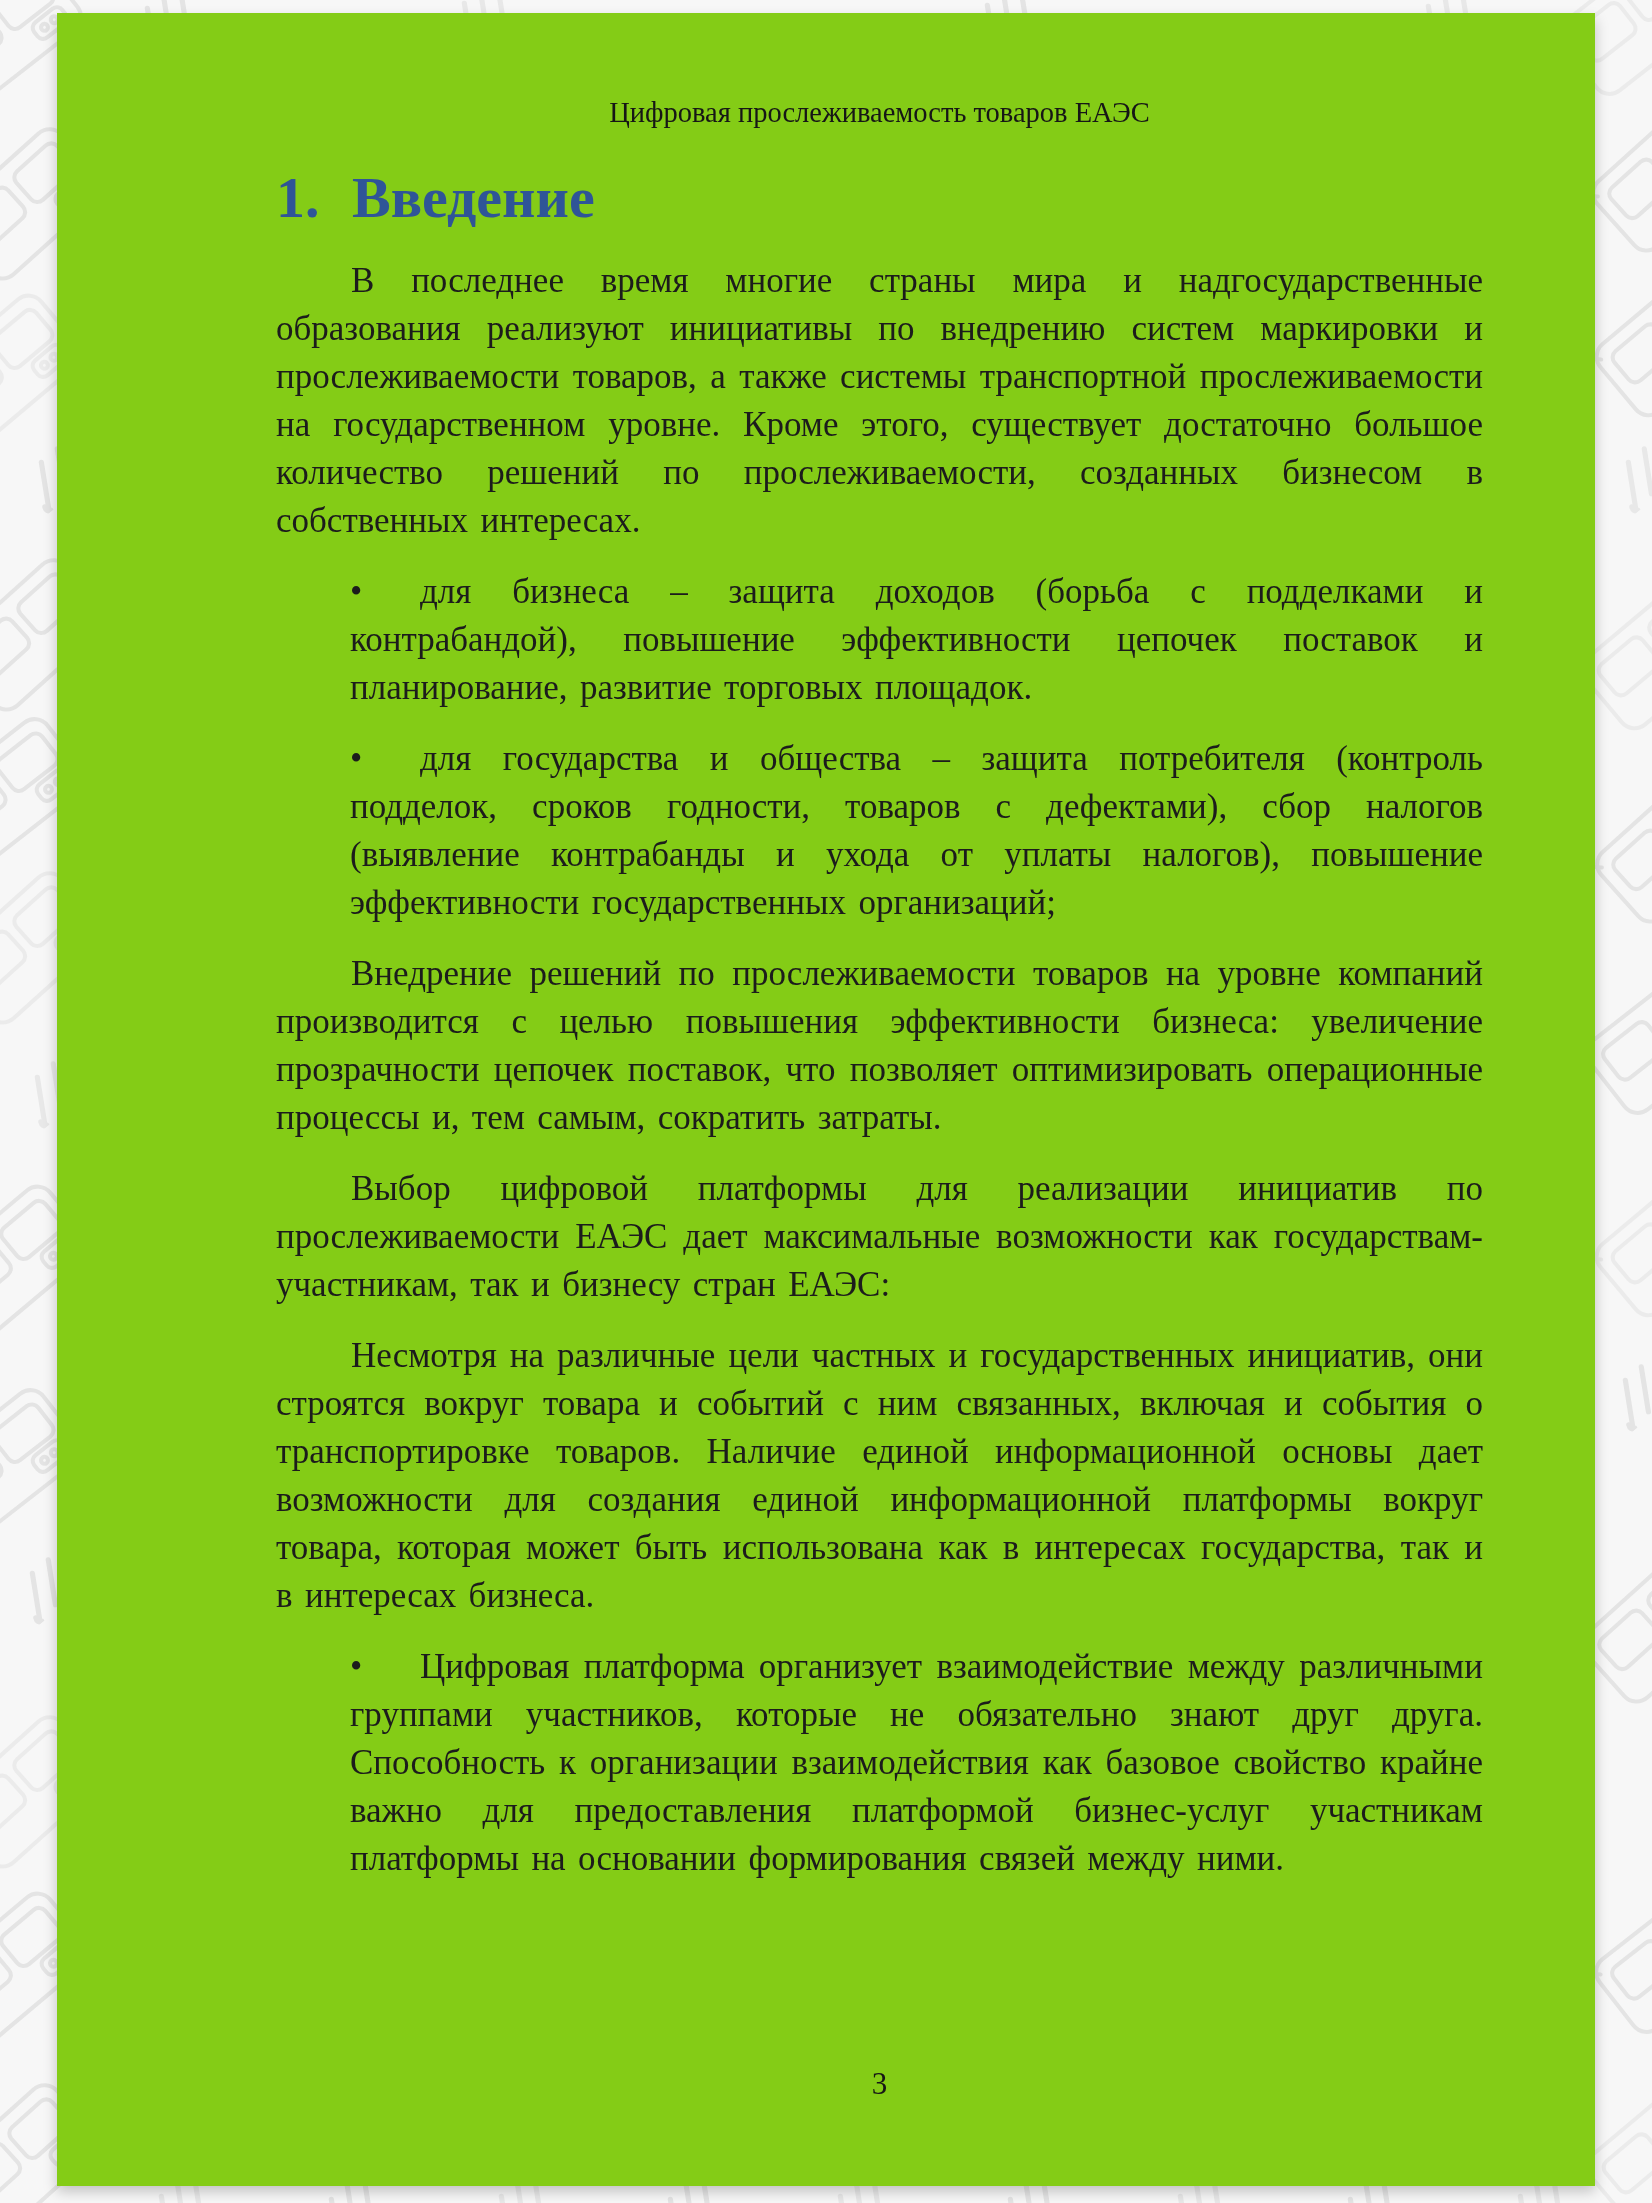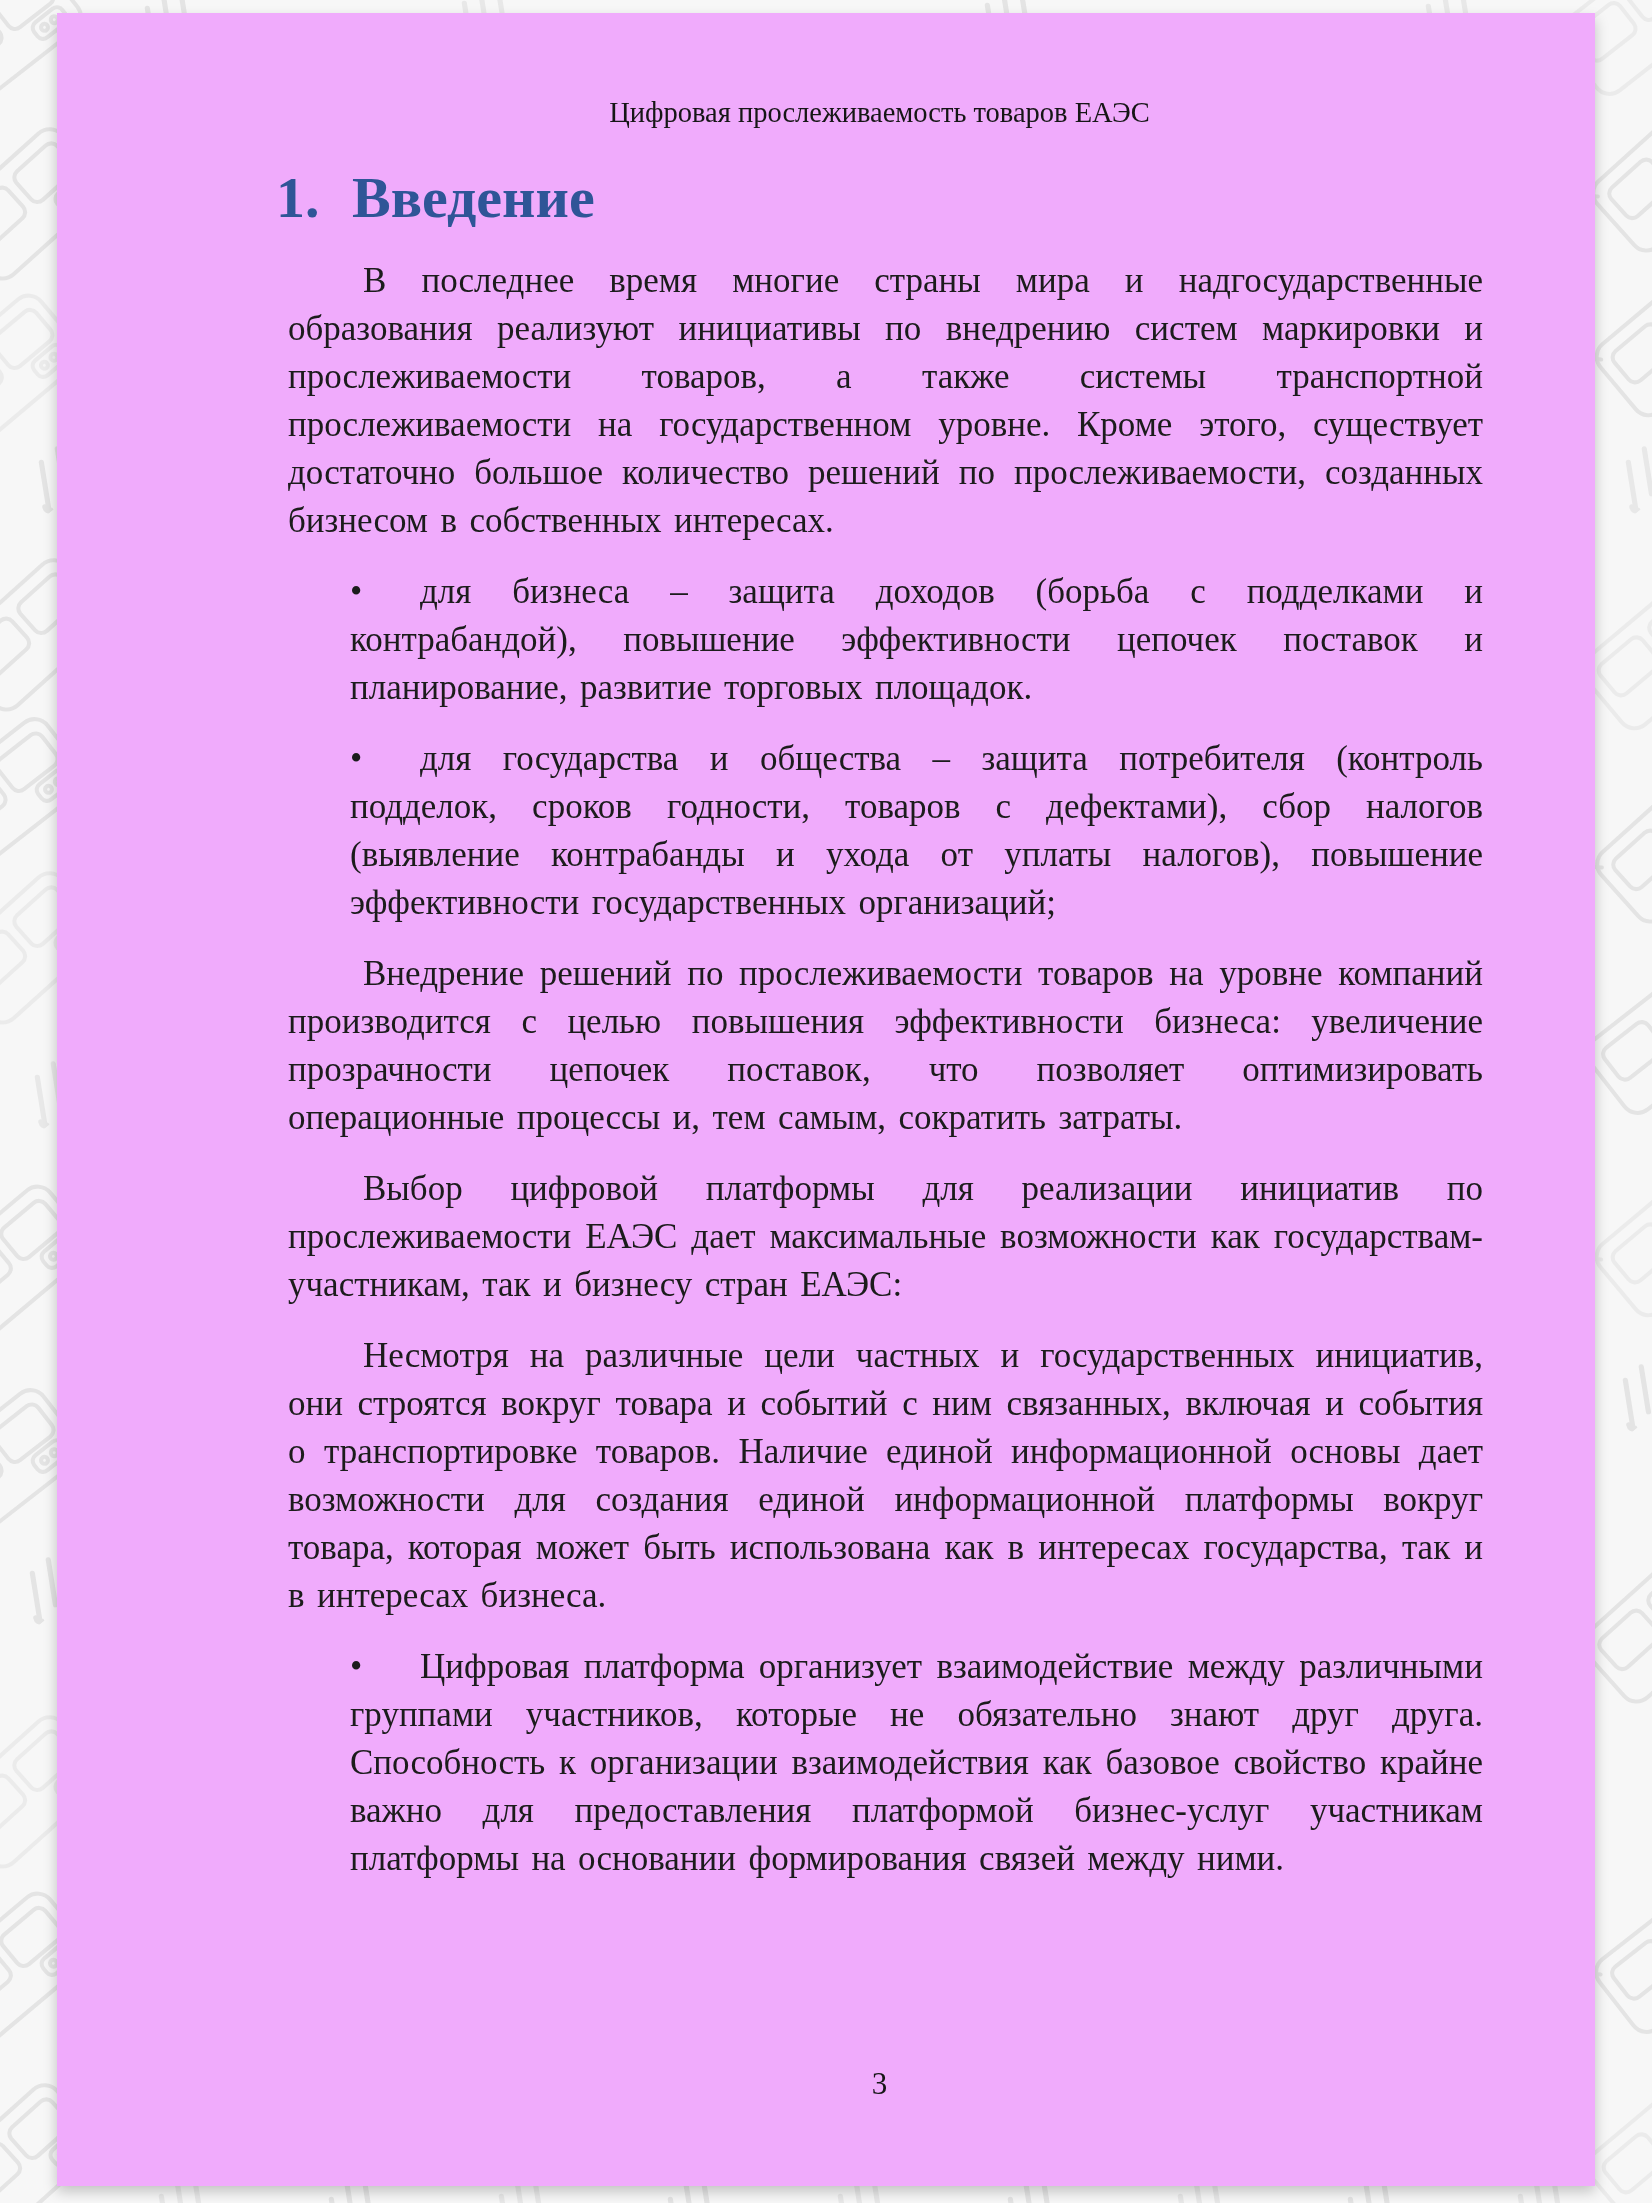"Цифровая прослеживаемость товаров ЕАЭС" .page { background: #f0abfc -> #84cc16 }
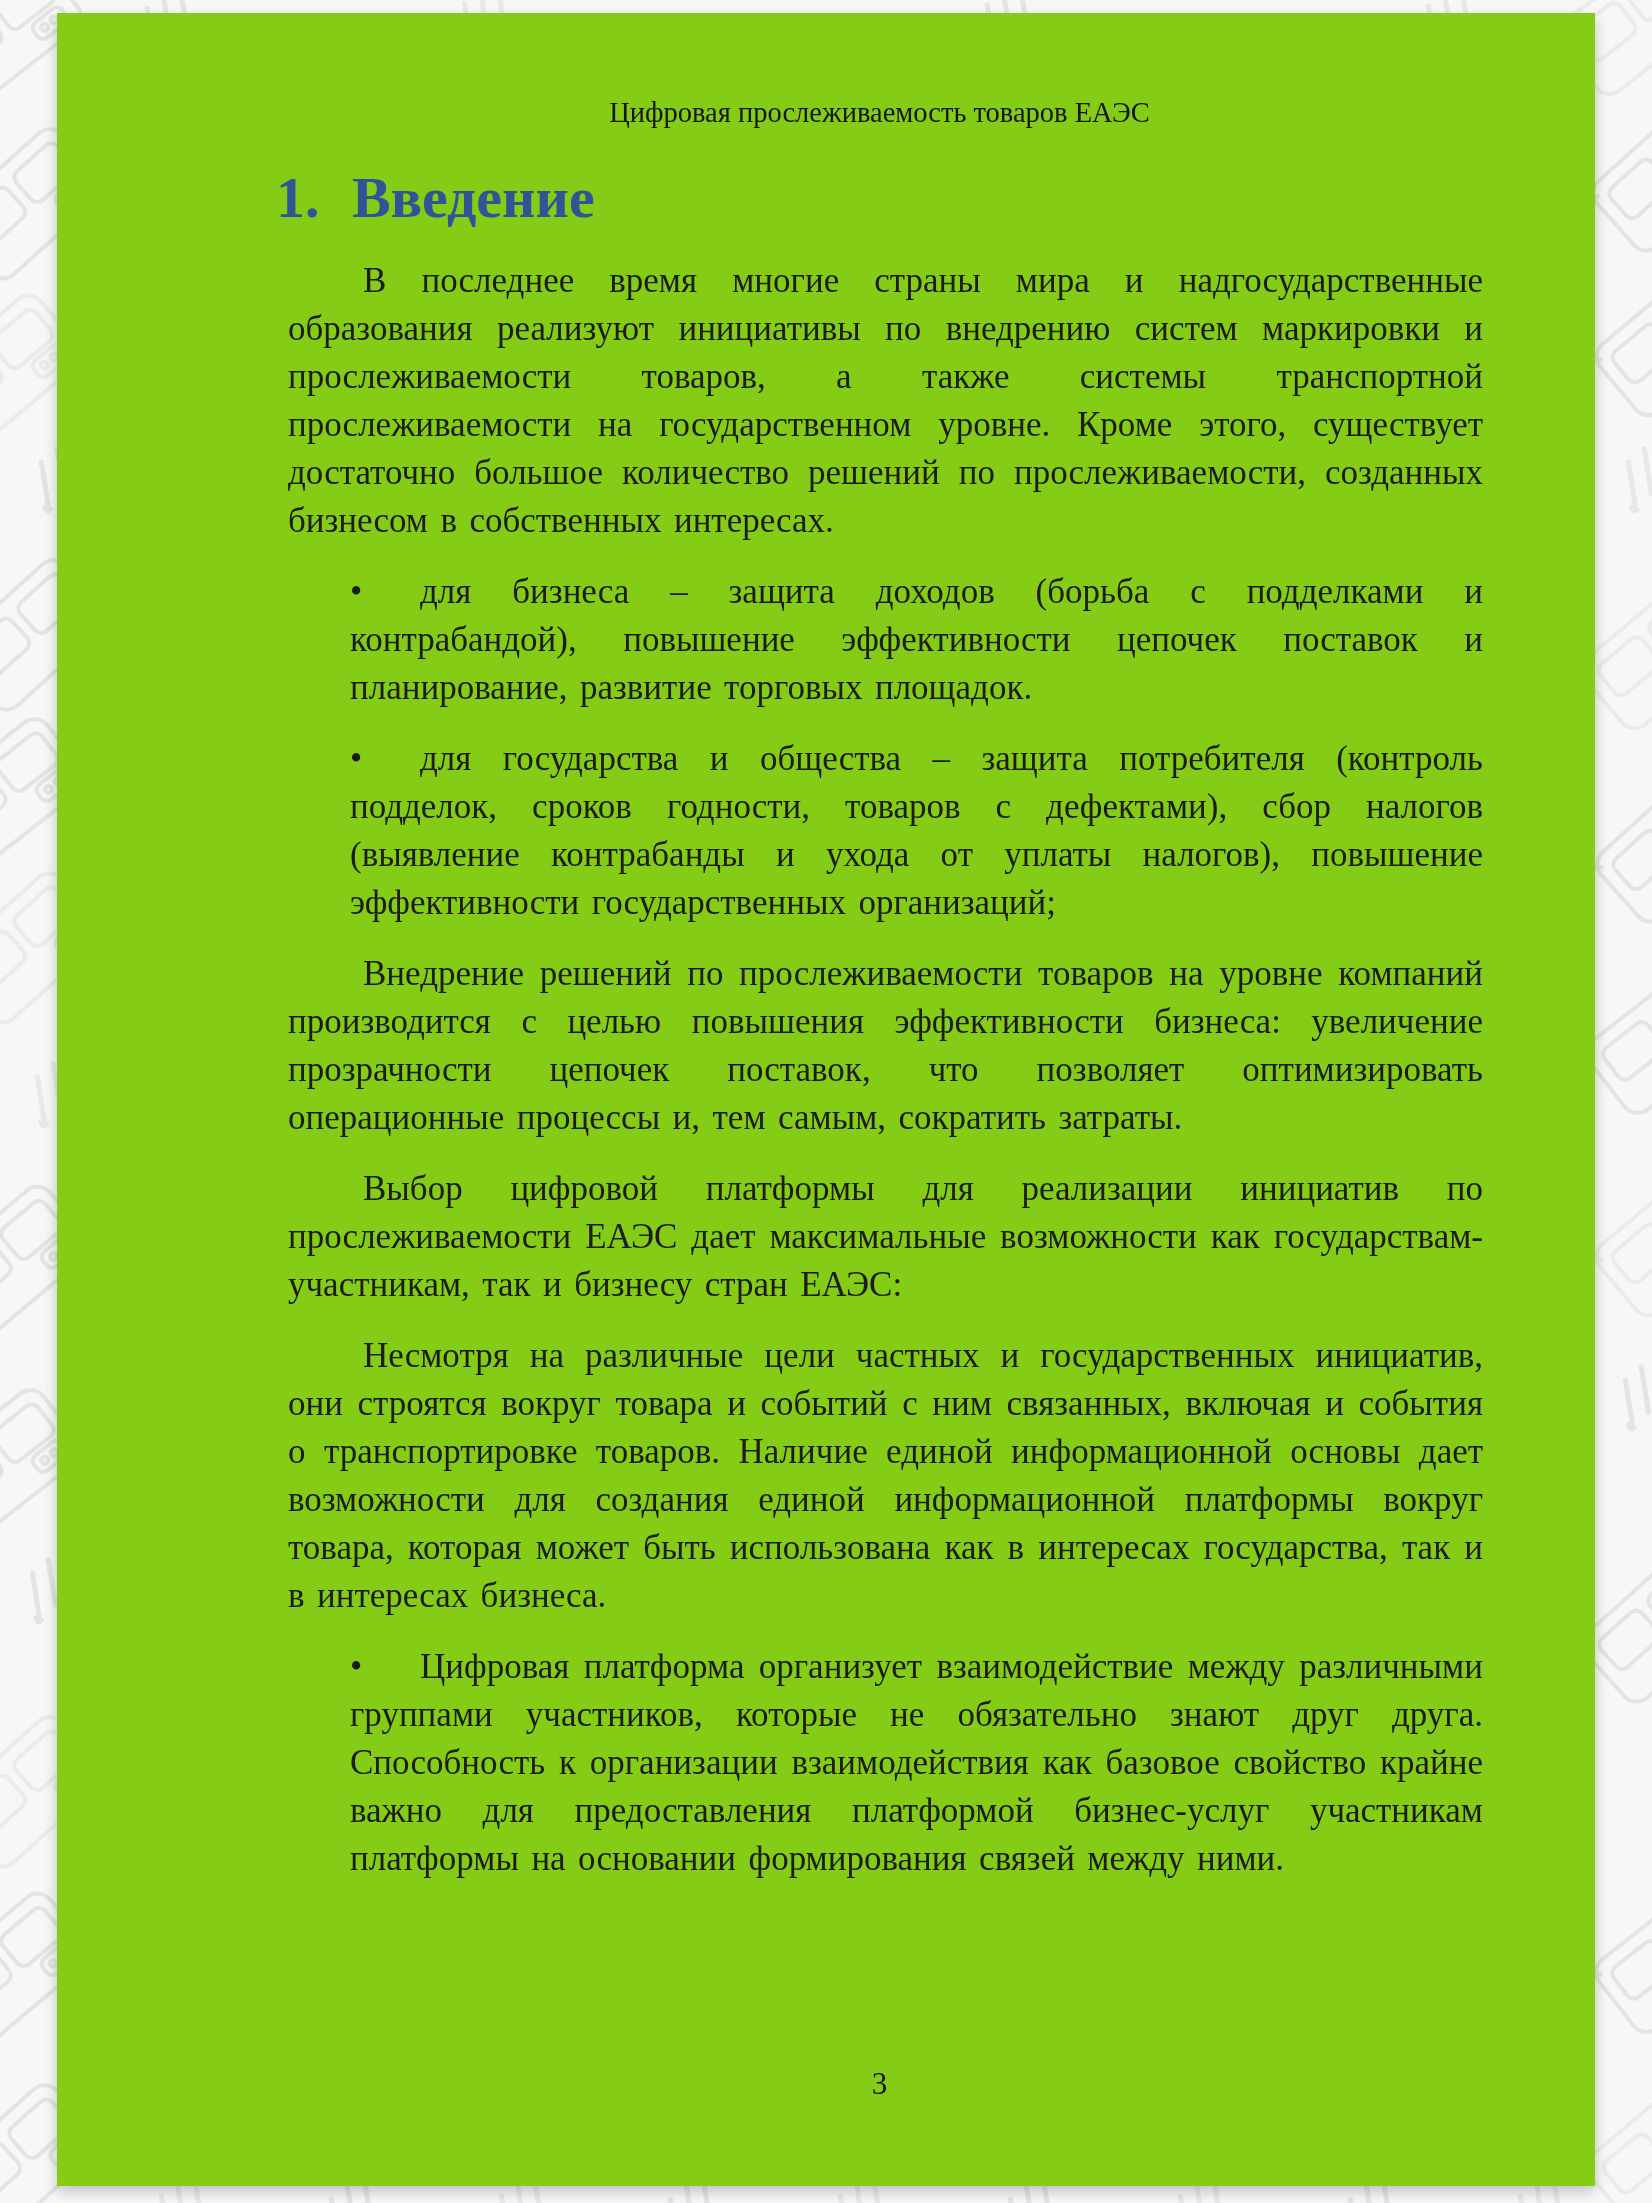"В последнее время многие страны" .body-text p.para { margin-left: 12px -> none }
